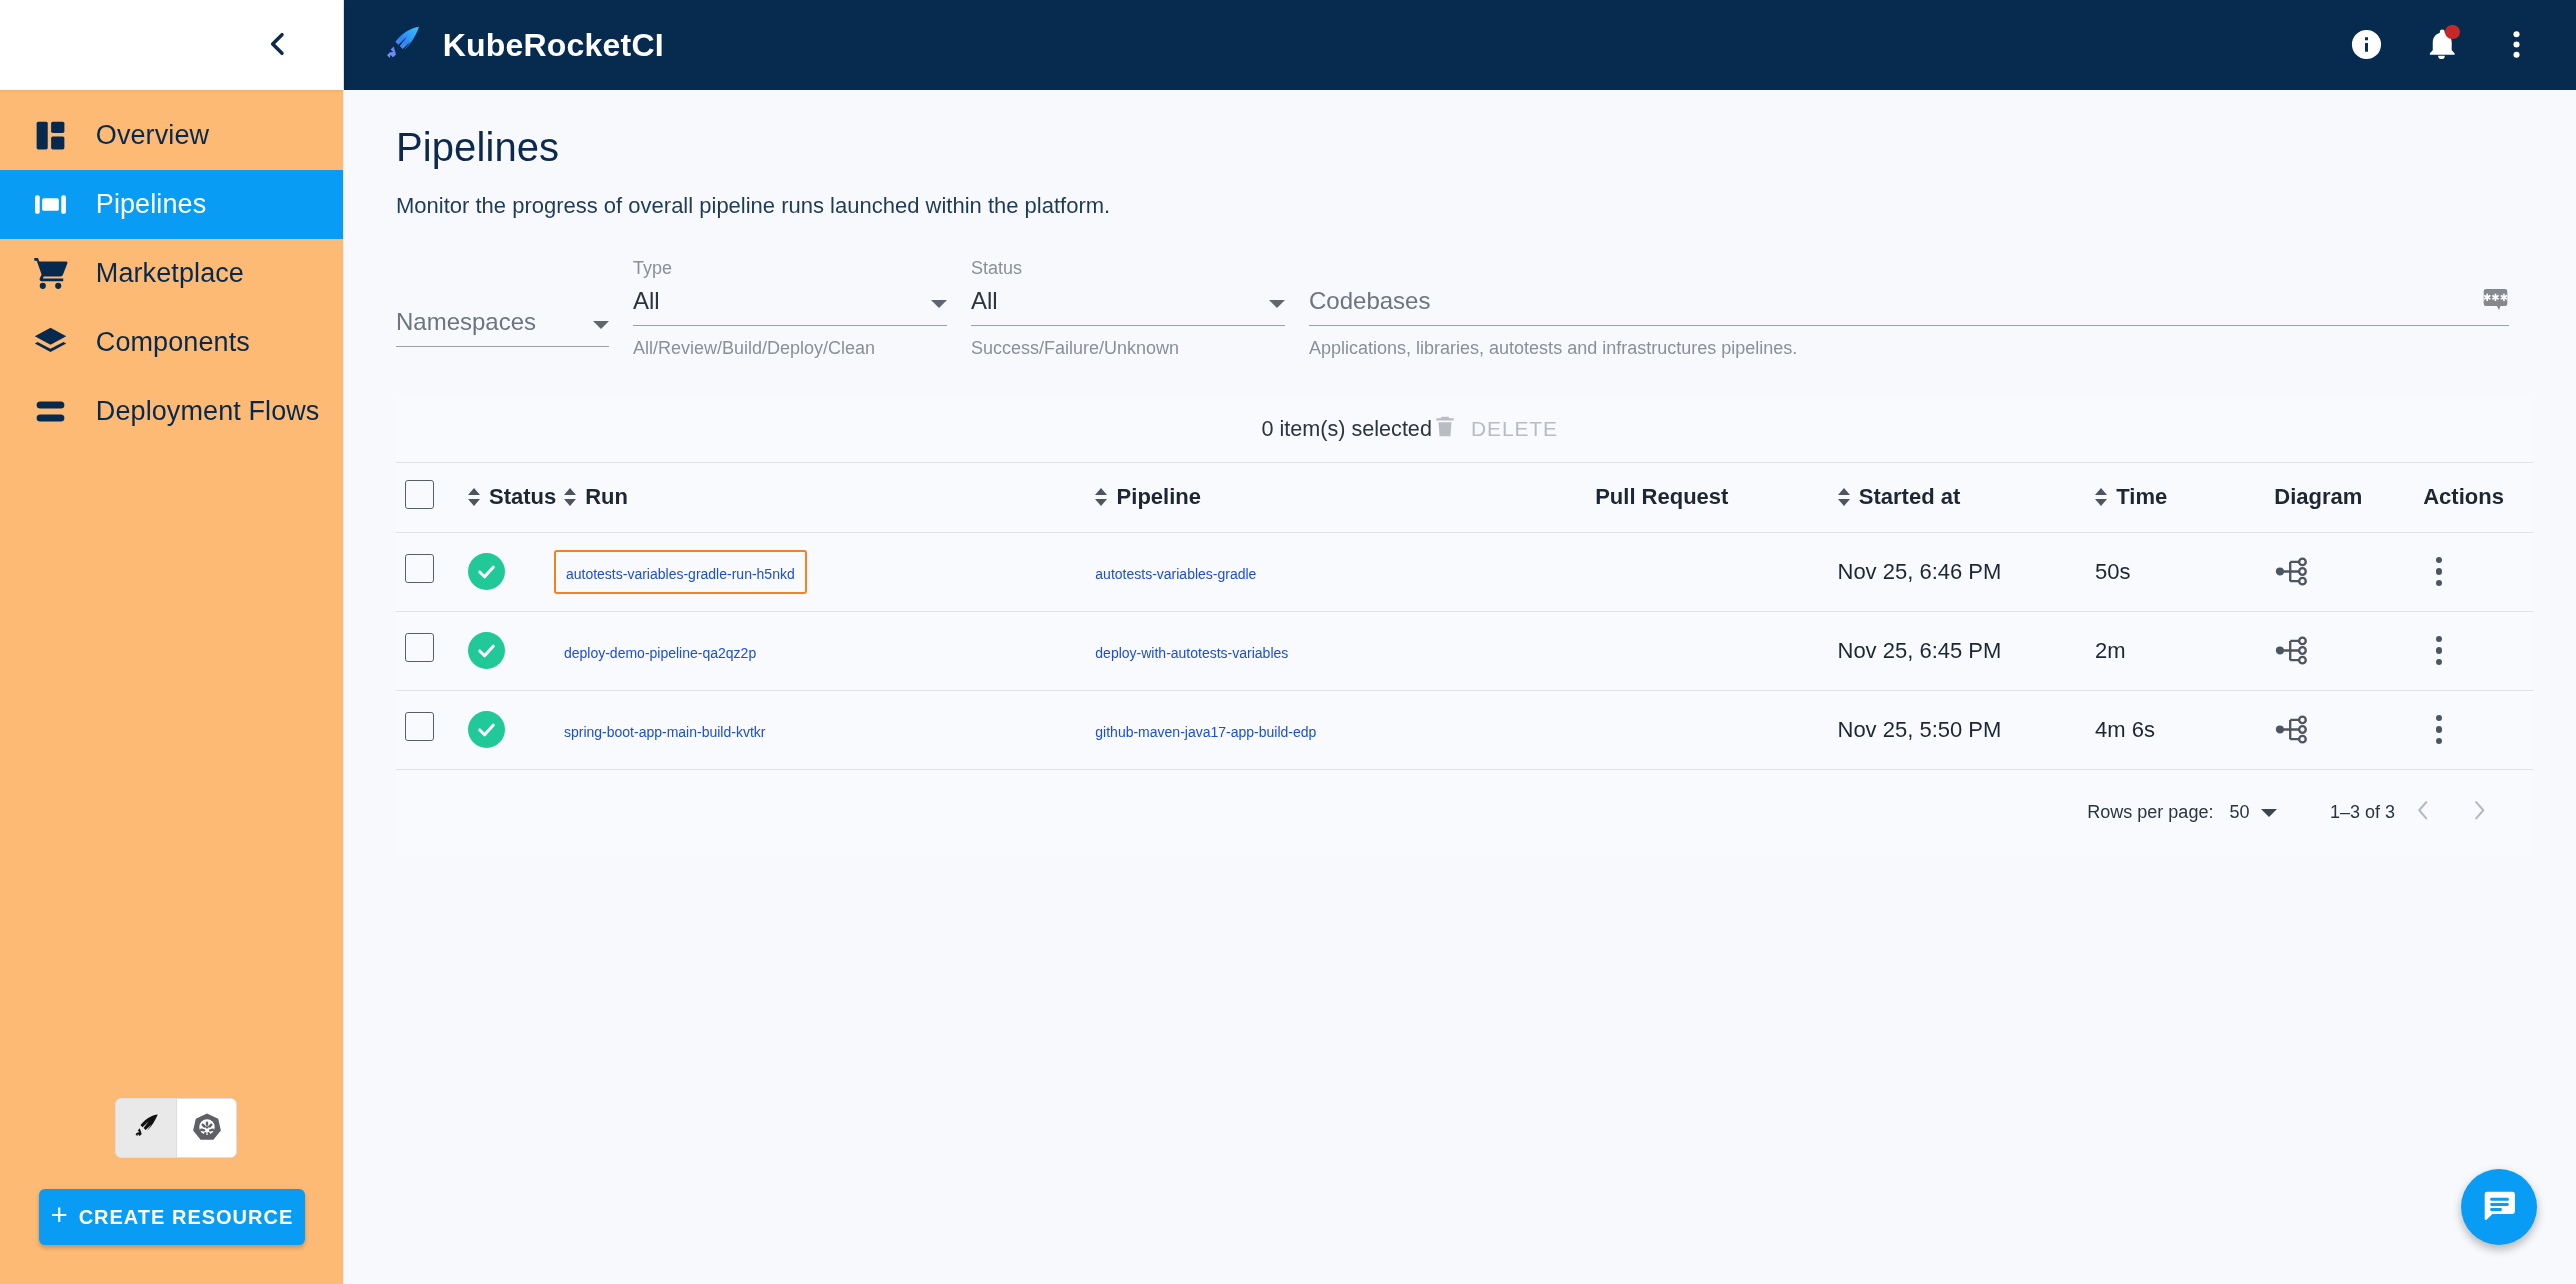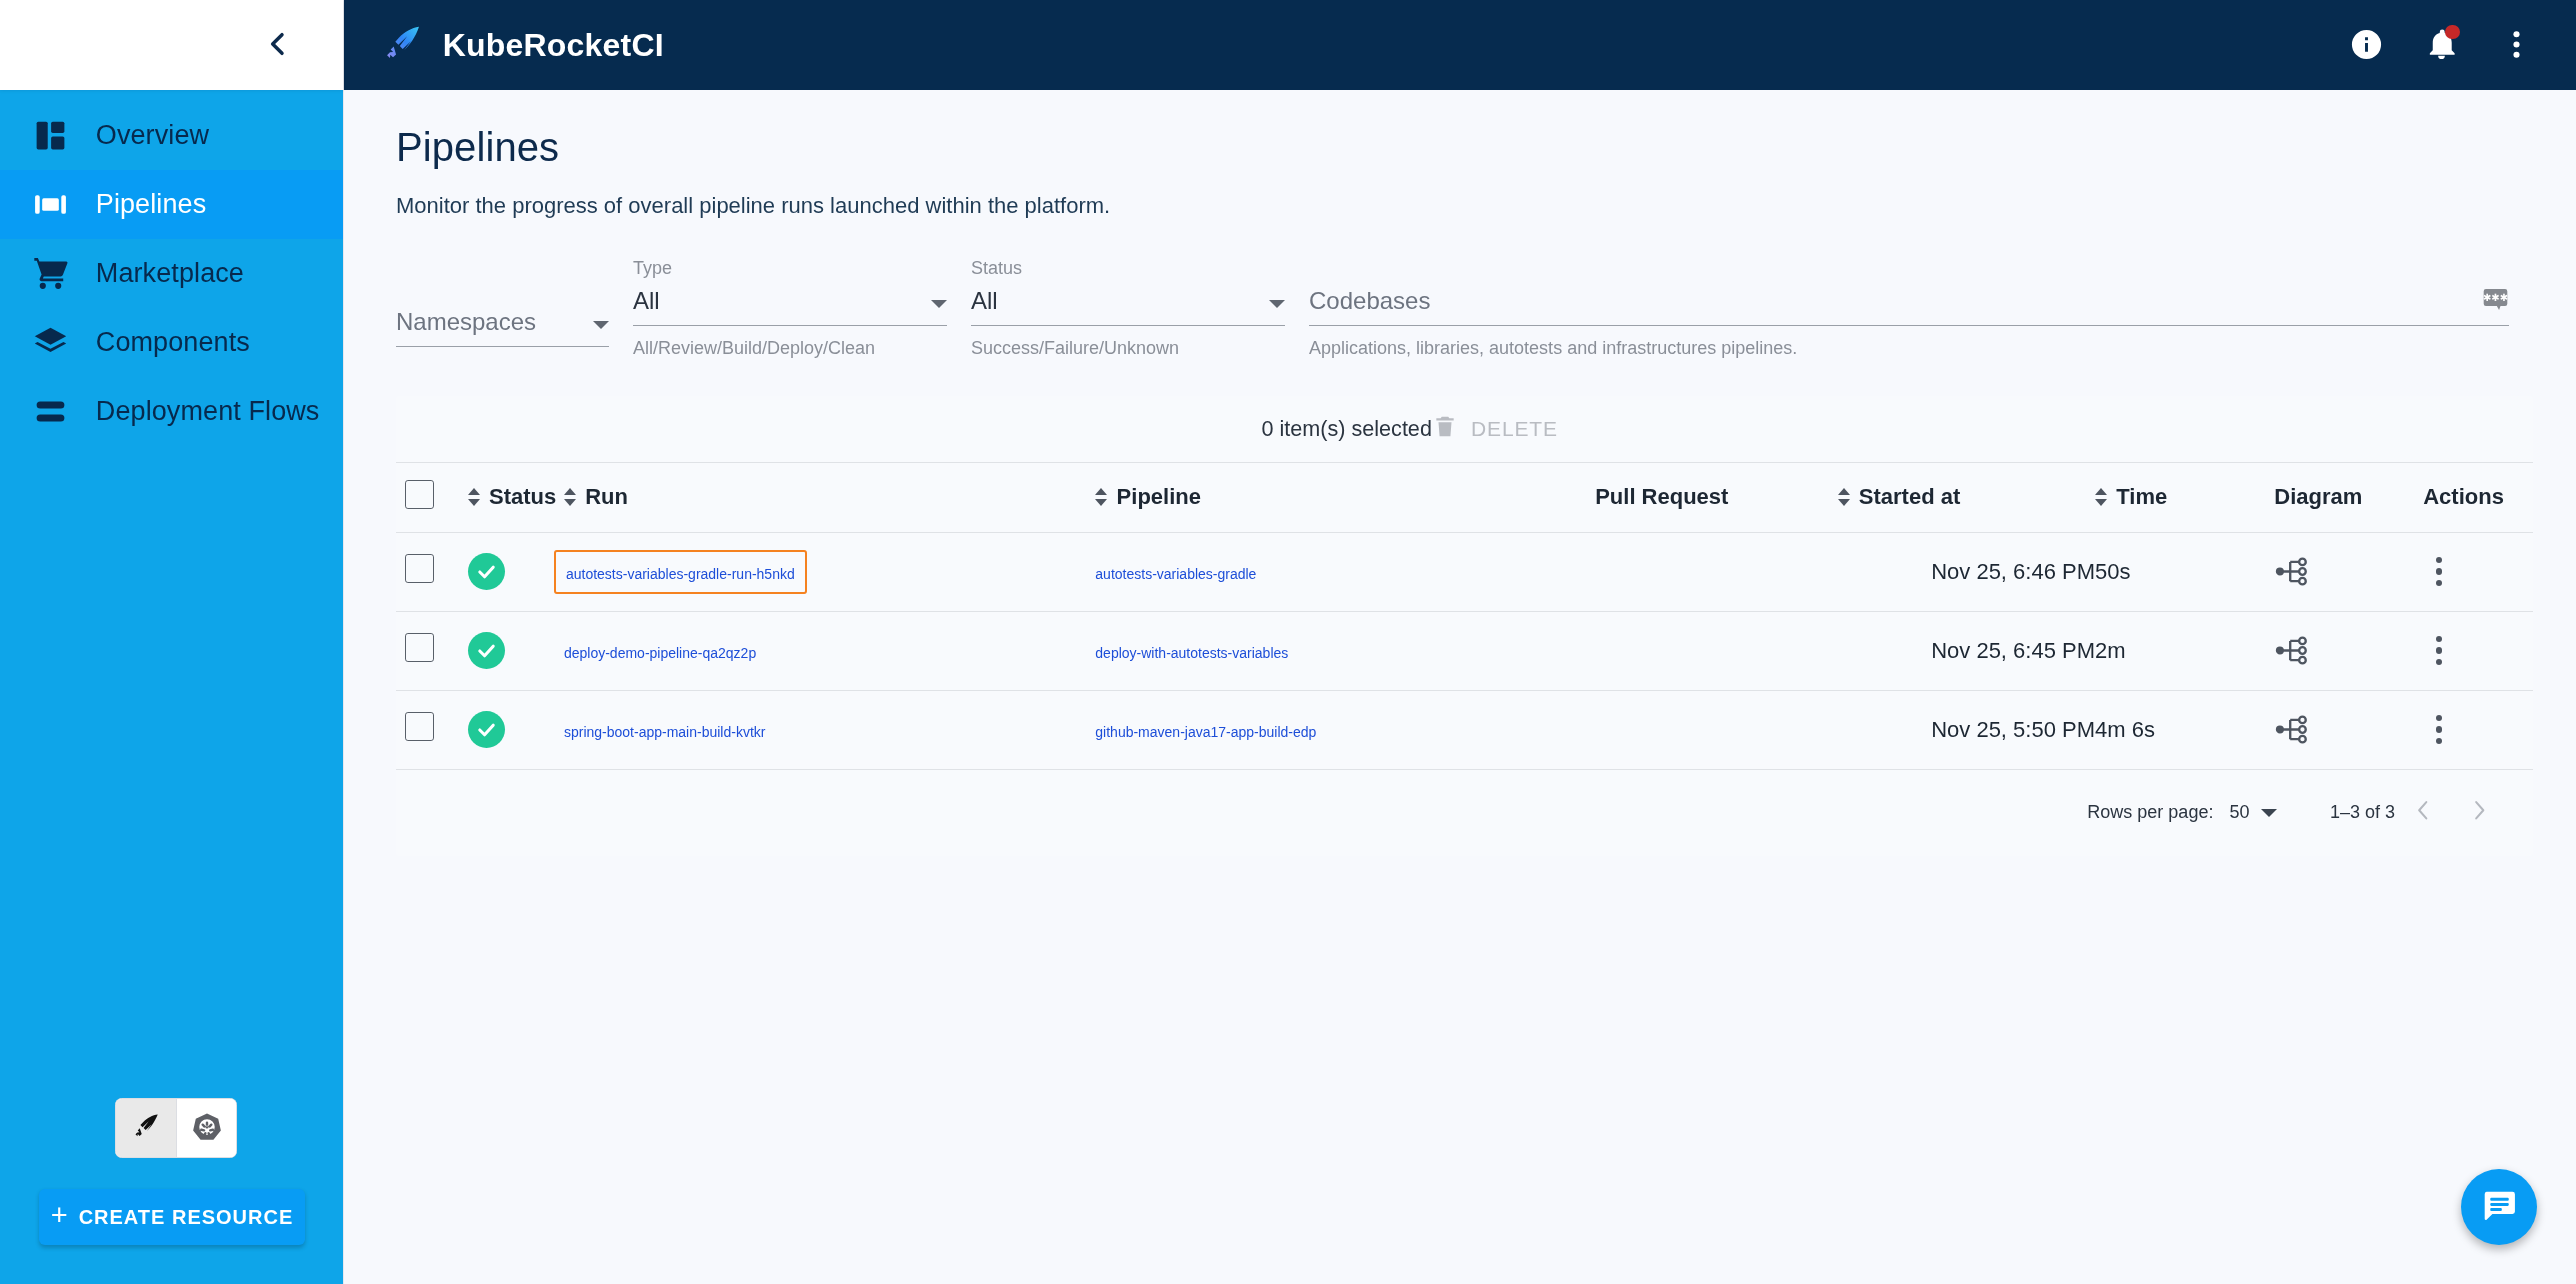"Overview" .sidebar { background: #0ea5e9 -> #fdba74 }
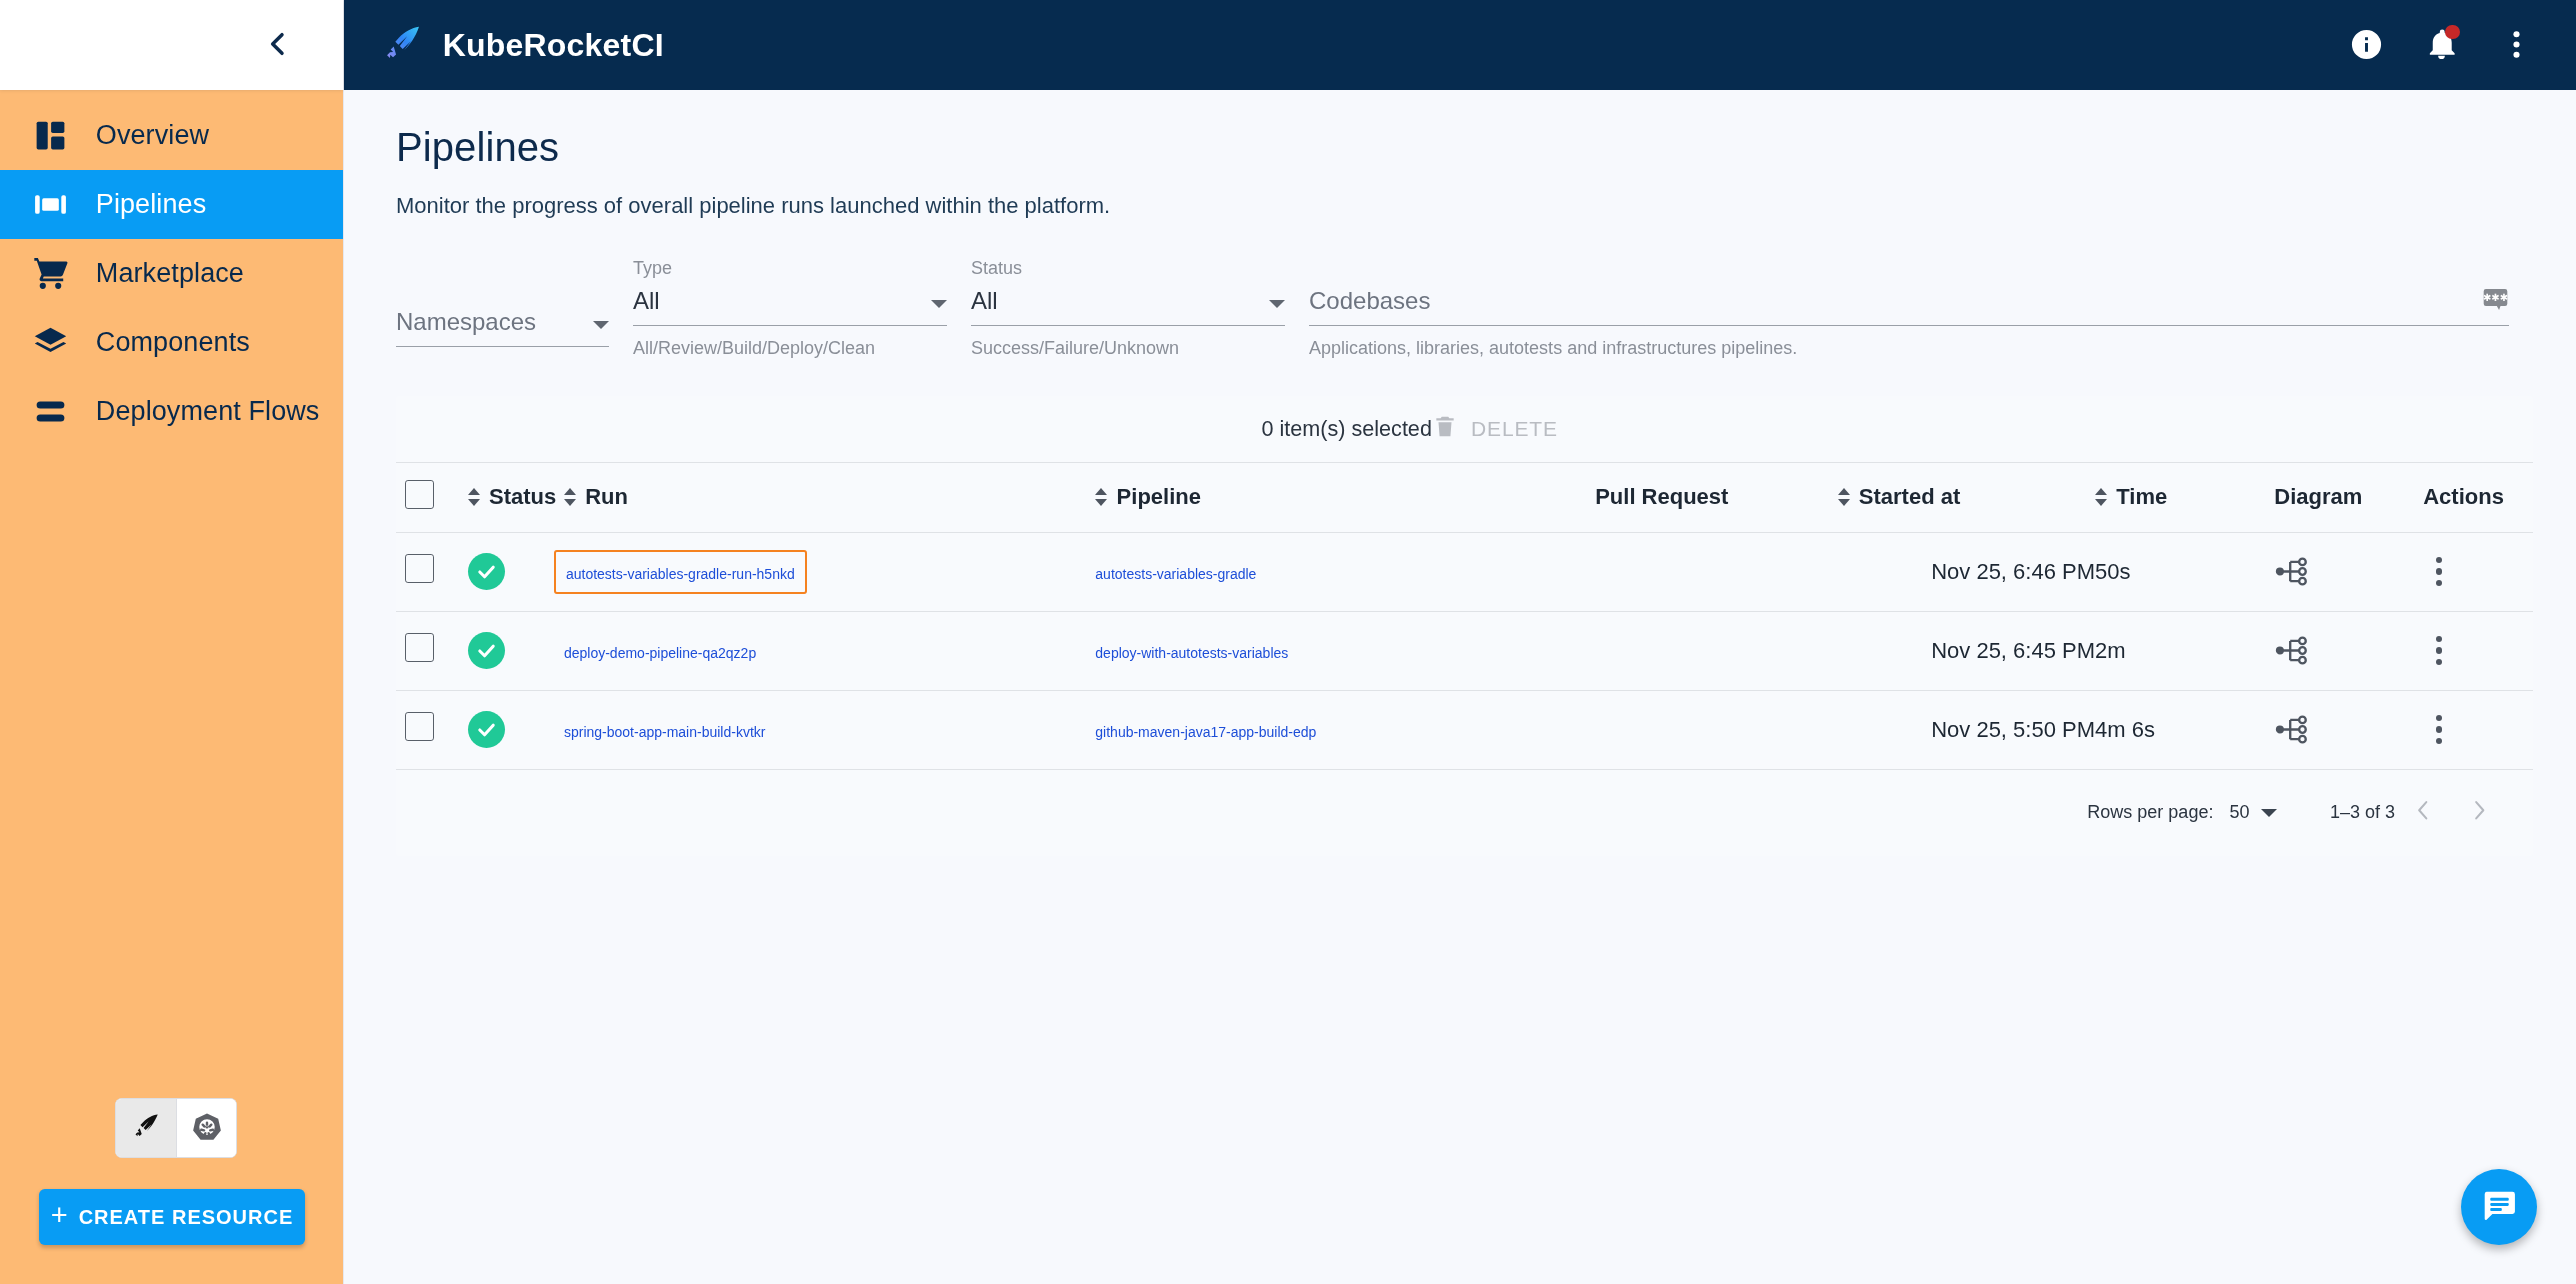"Nov 25, 6:46 PM" .col-started { text-align: right -> none }
